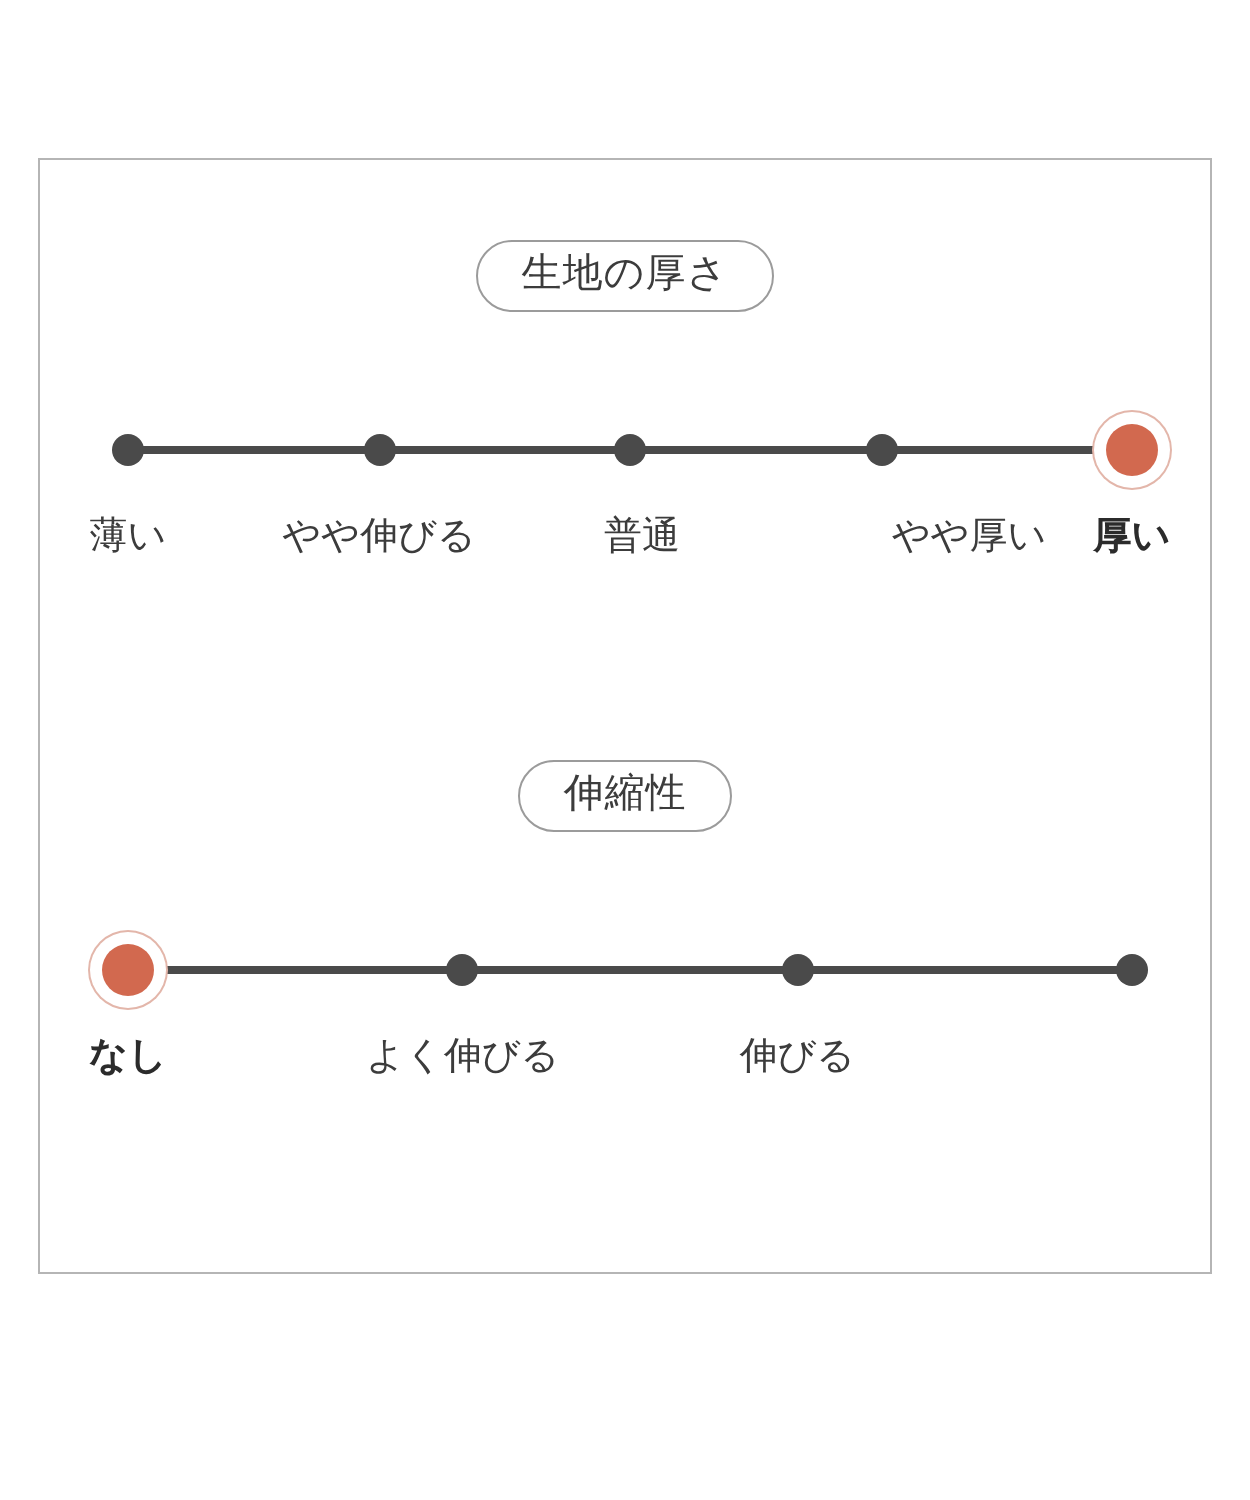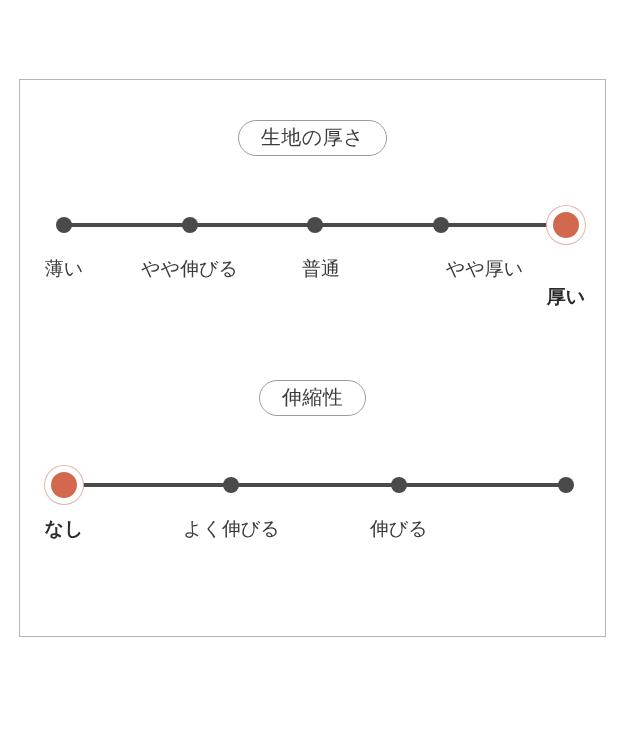"厚い" div.label { margin-top: 28px -> none }
